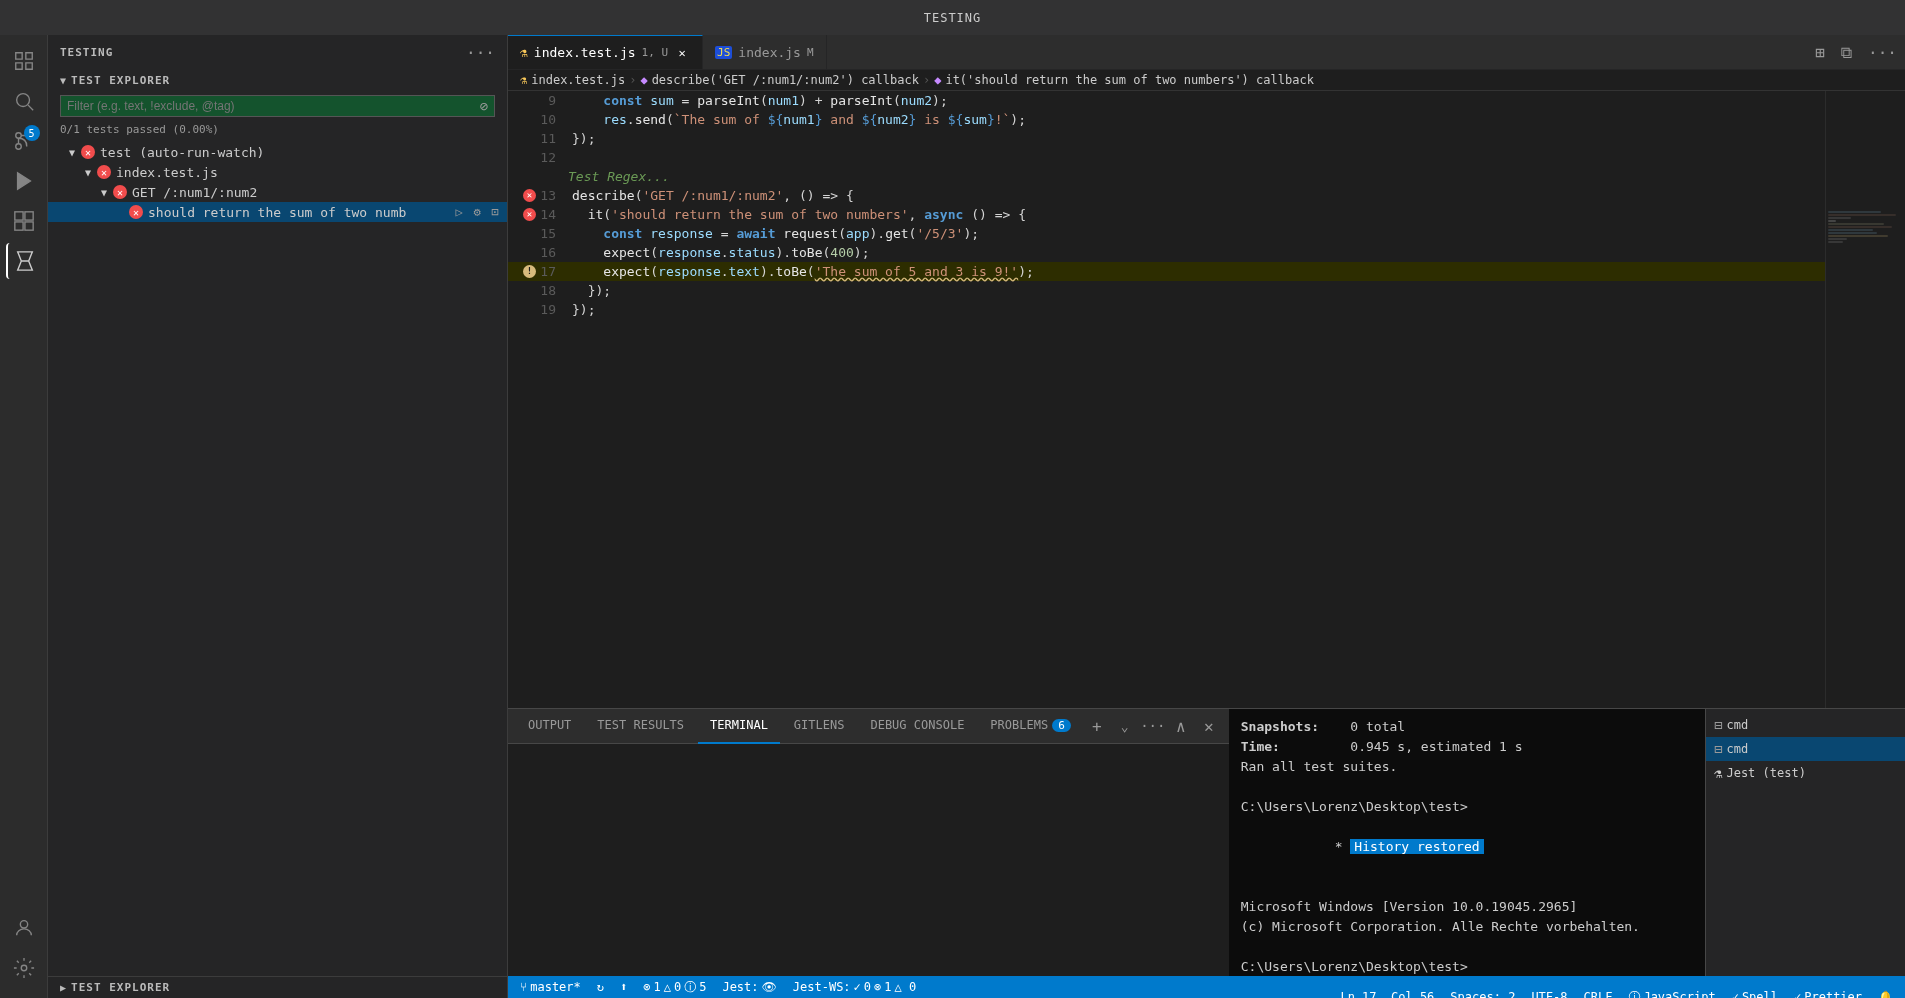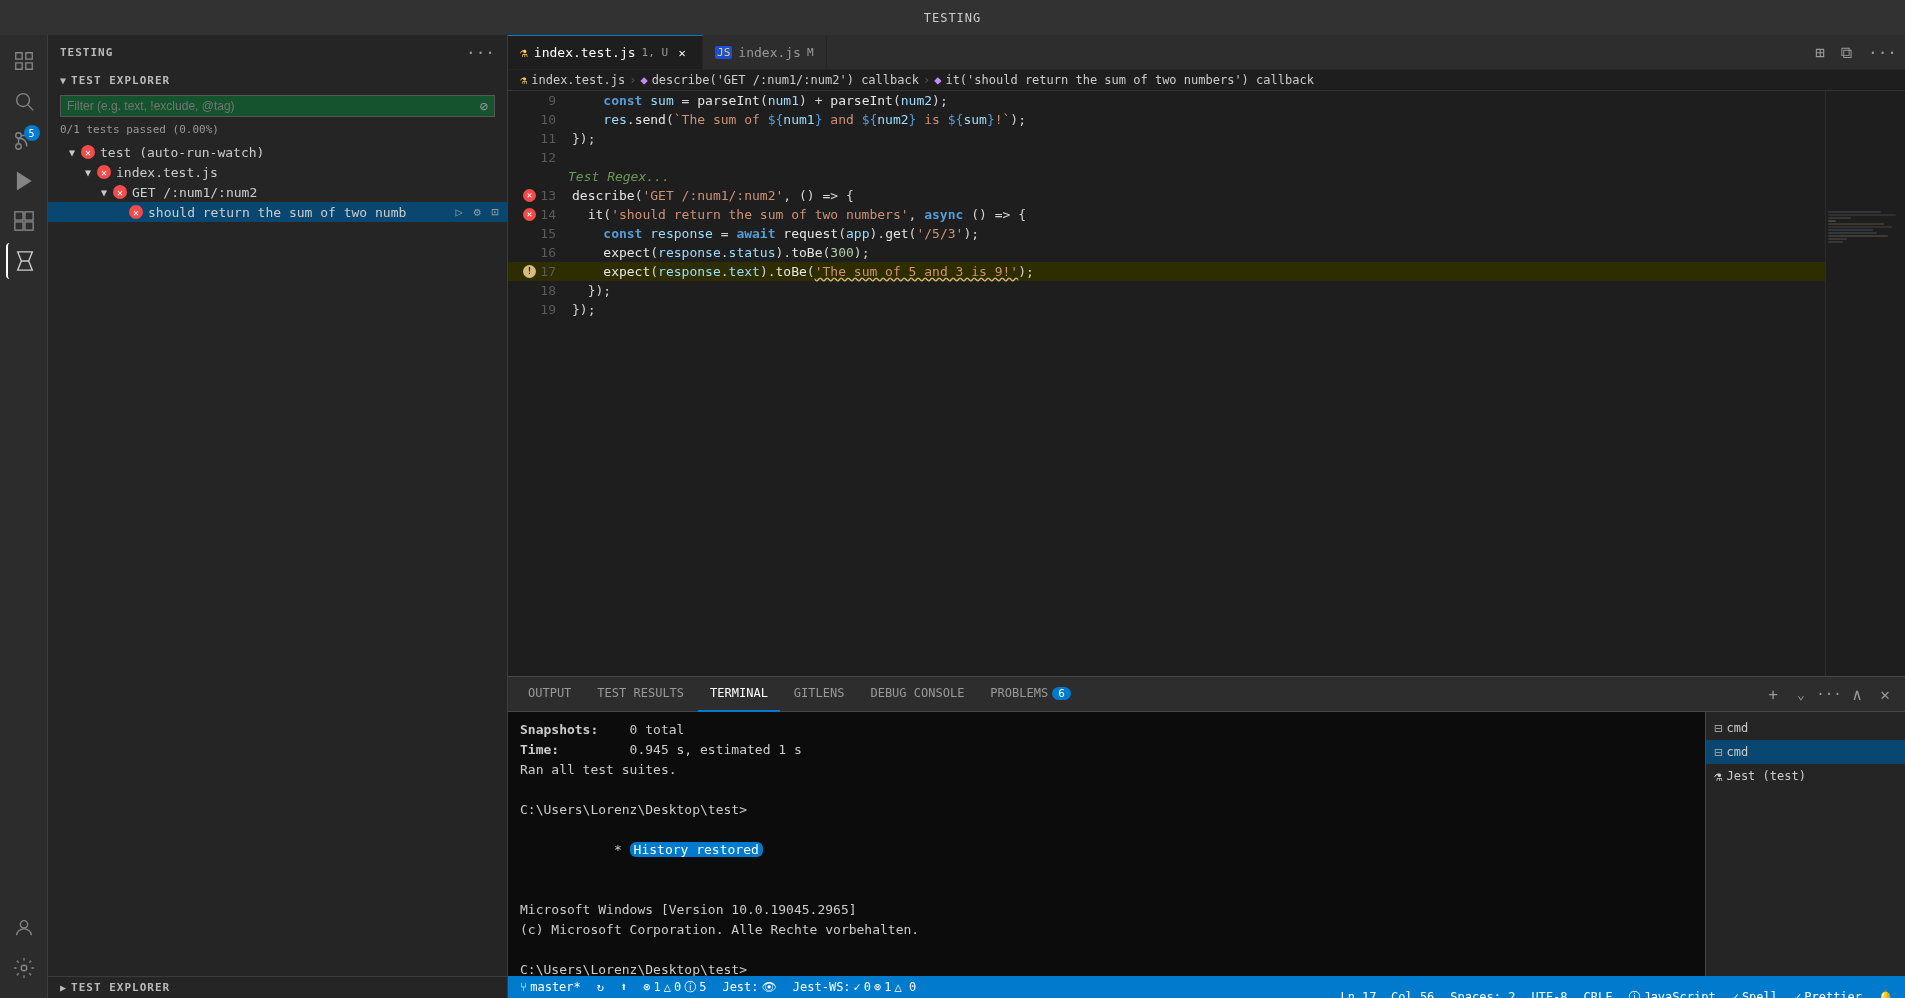"300" span.num { text: 300 -> 400 }
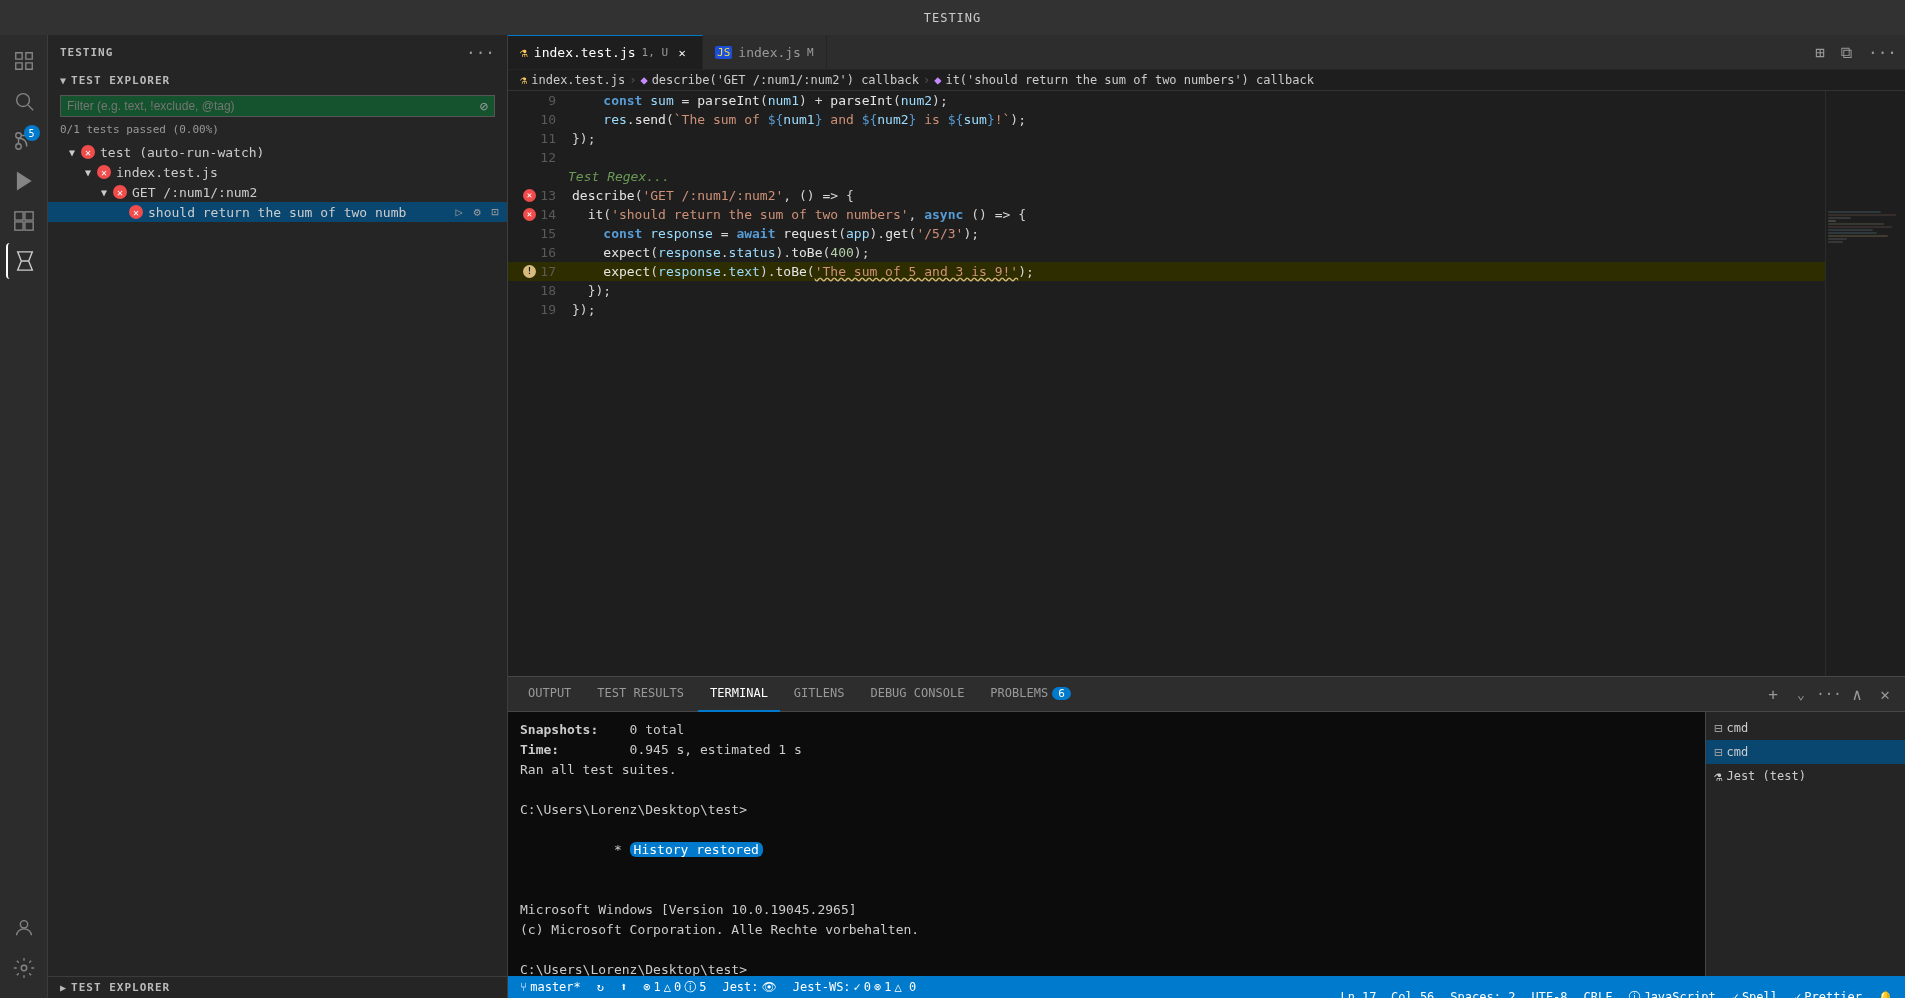"OUTPUT" .panel { flex-direction: column -> row; height: 300px -> 268px }
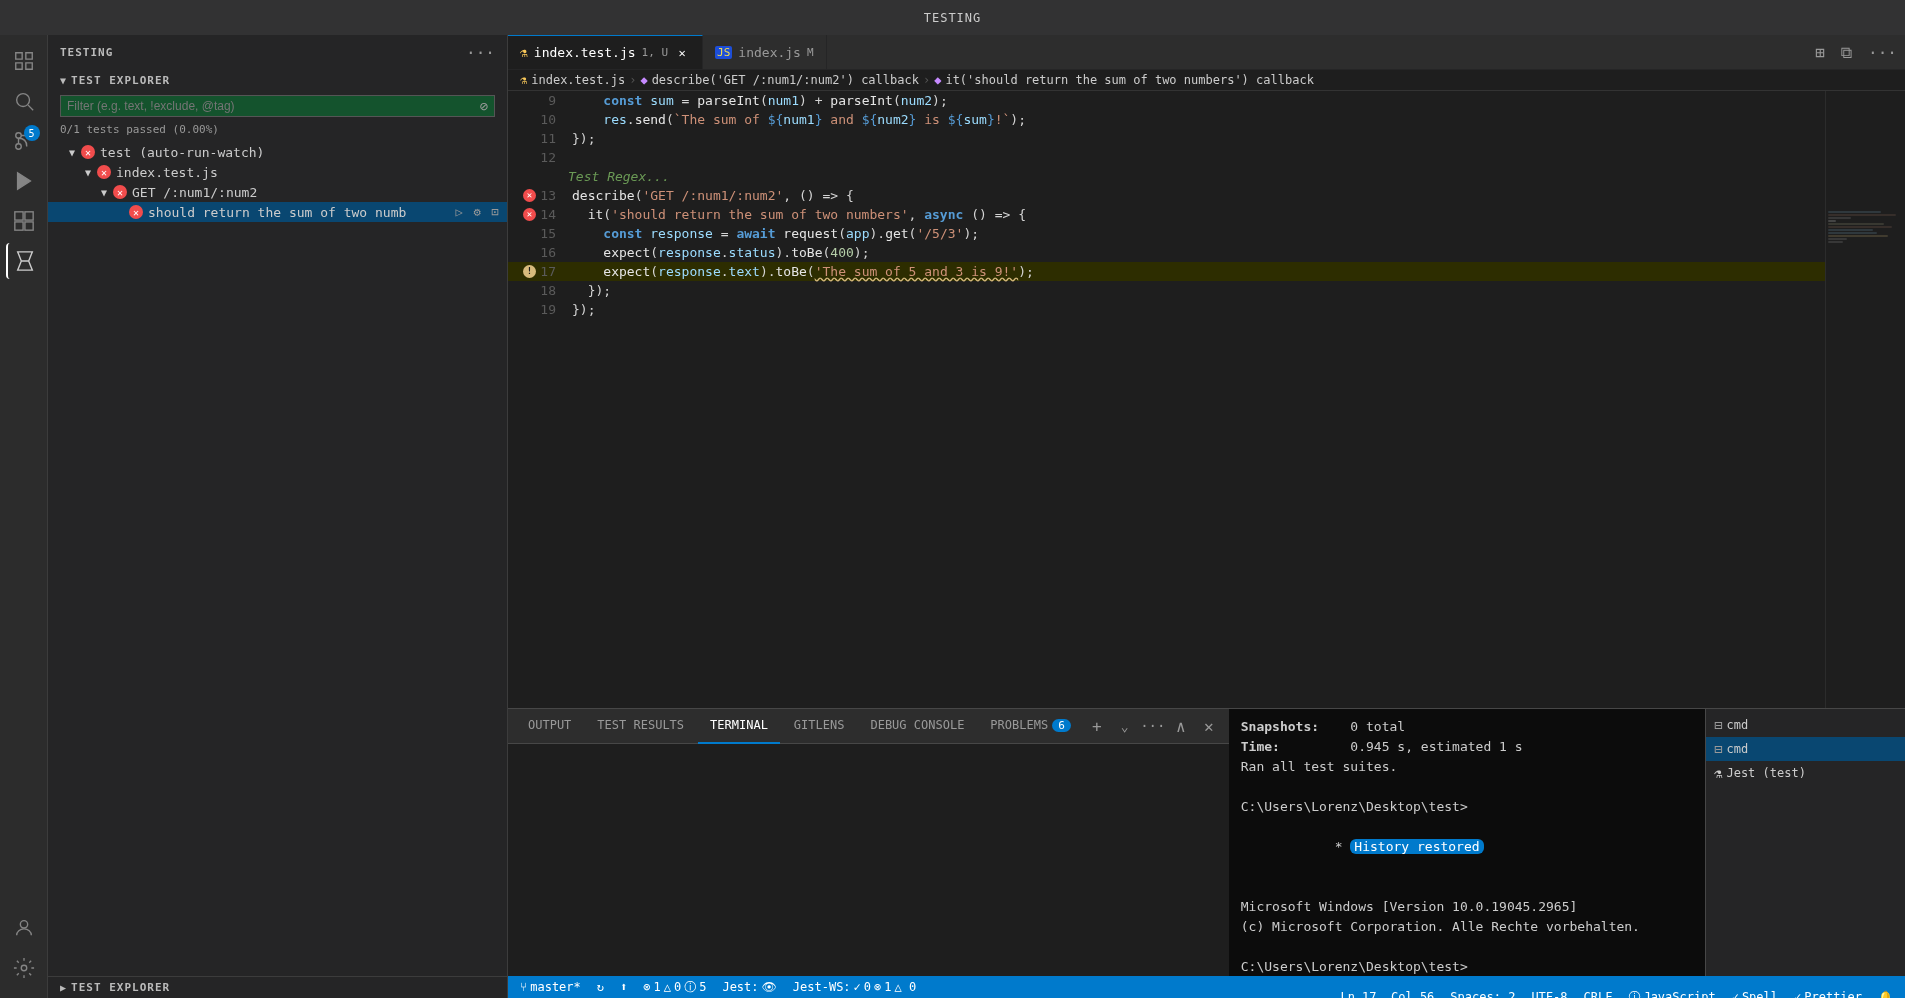"History restored" .term-history-restored { border-radius: 6px -> none }
